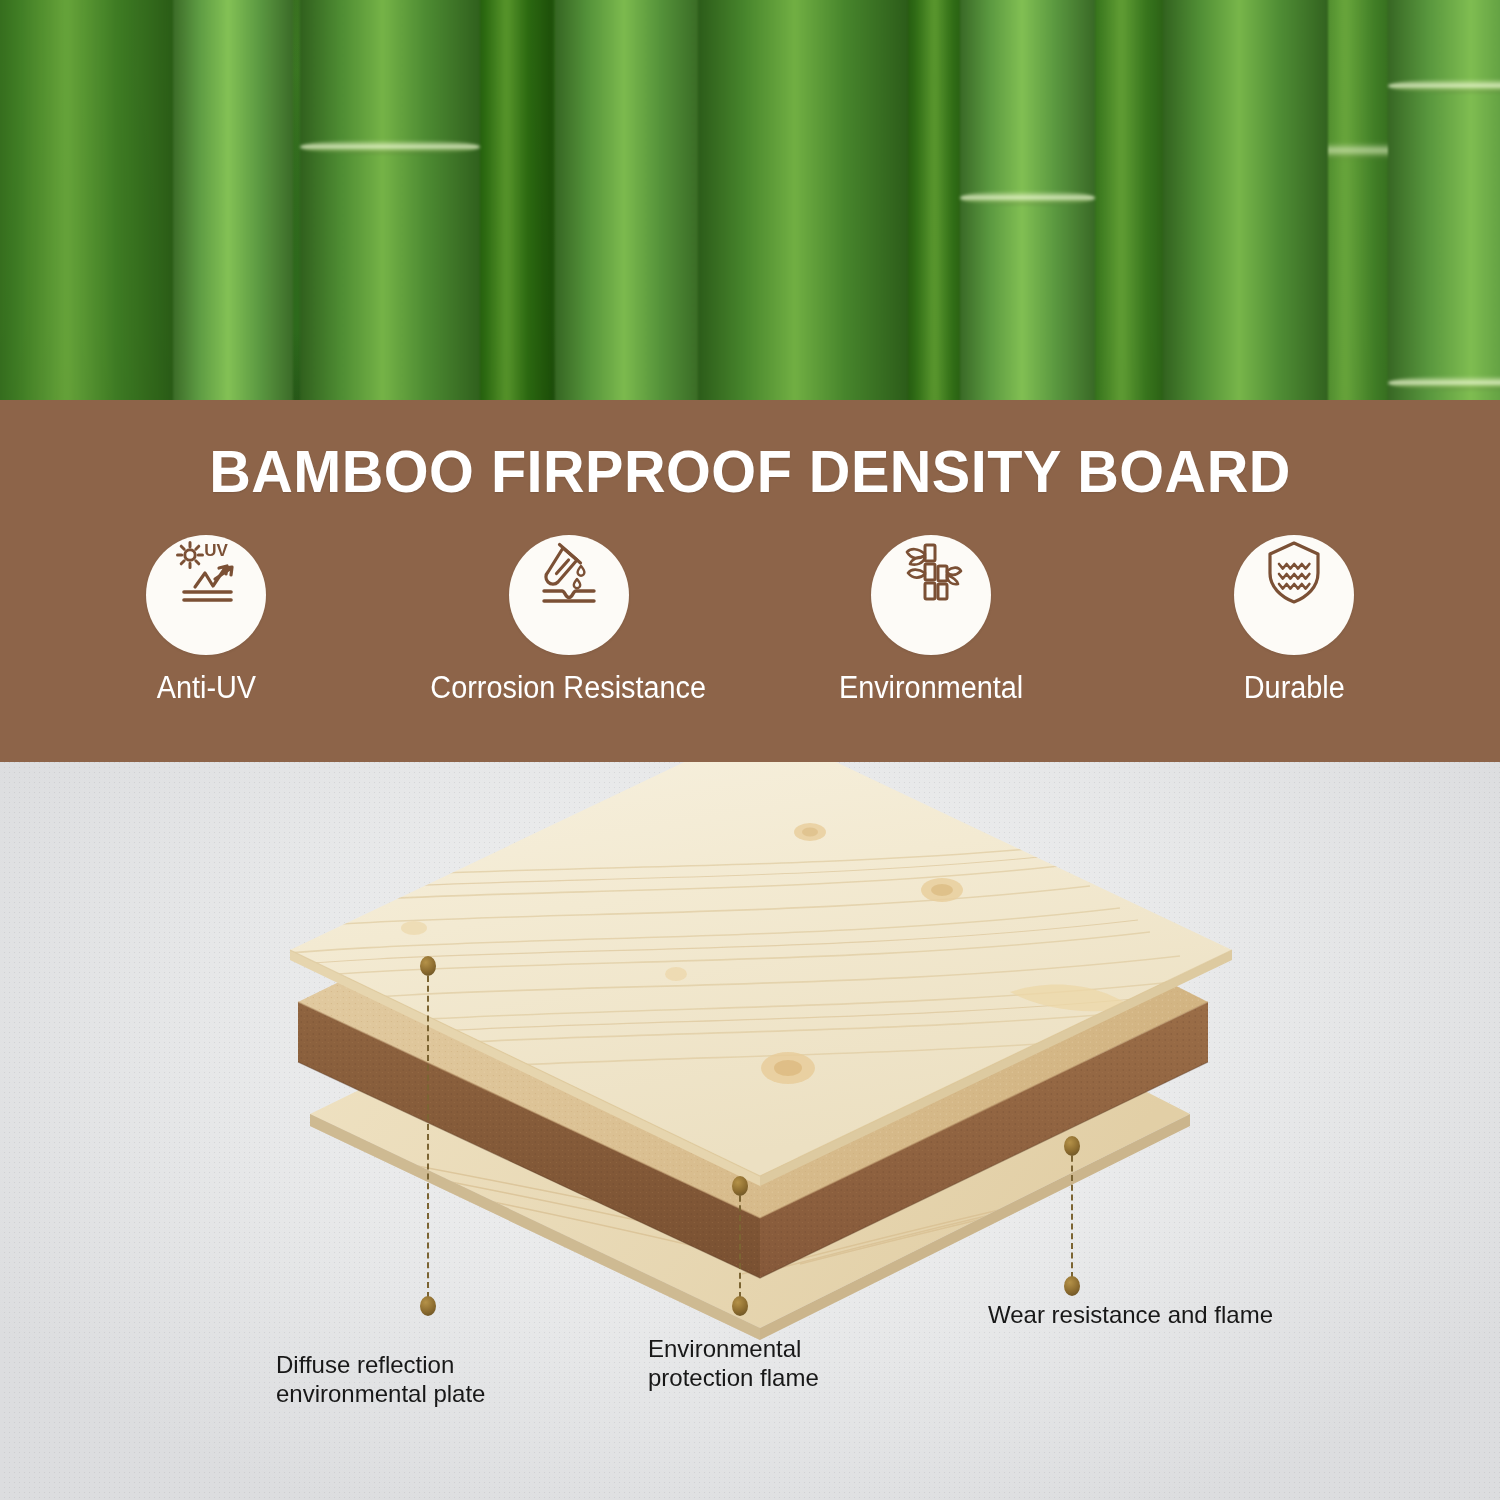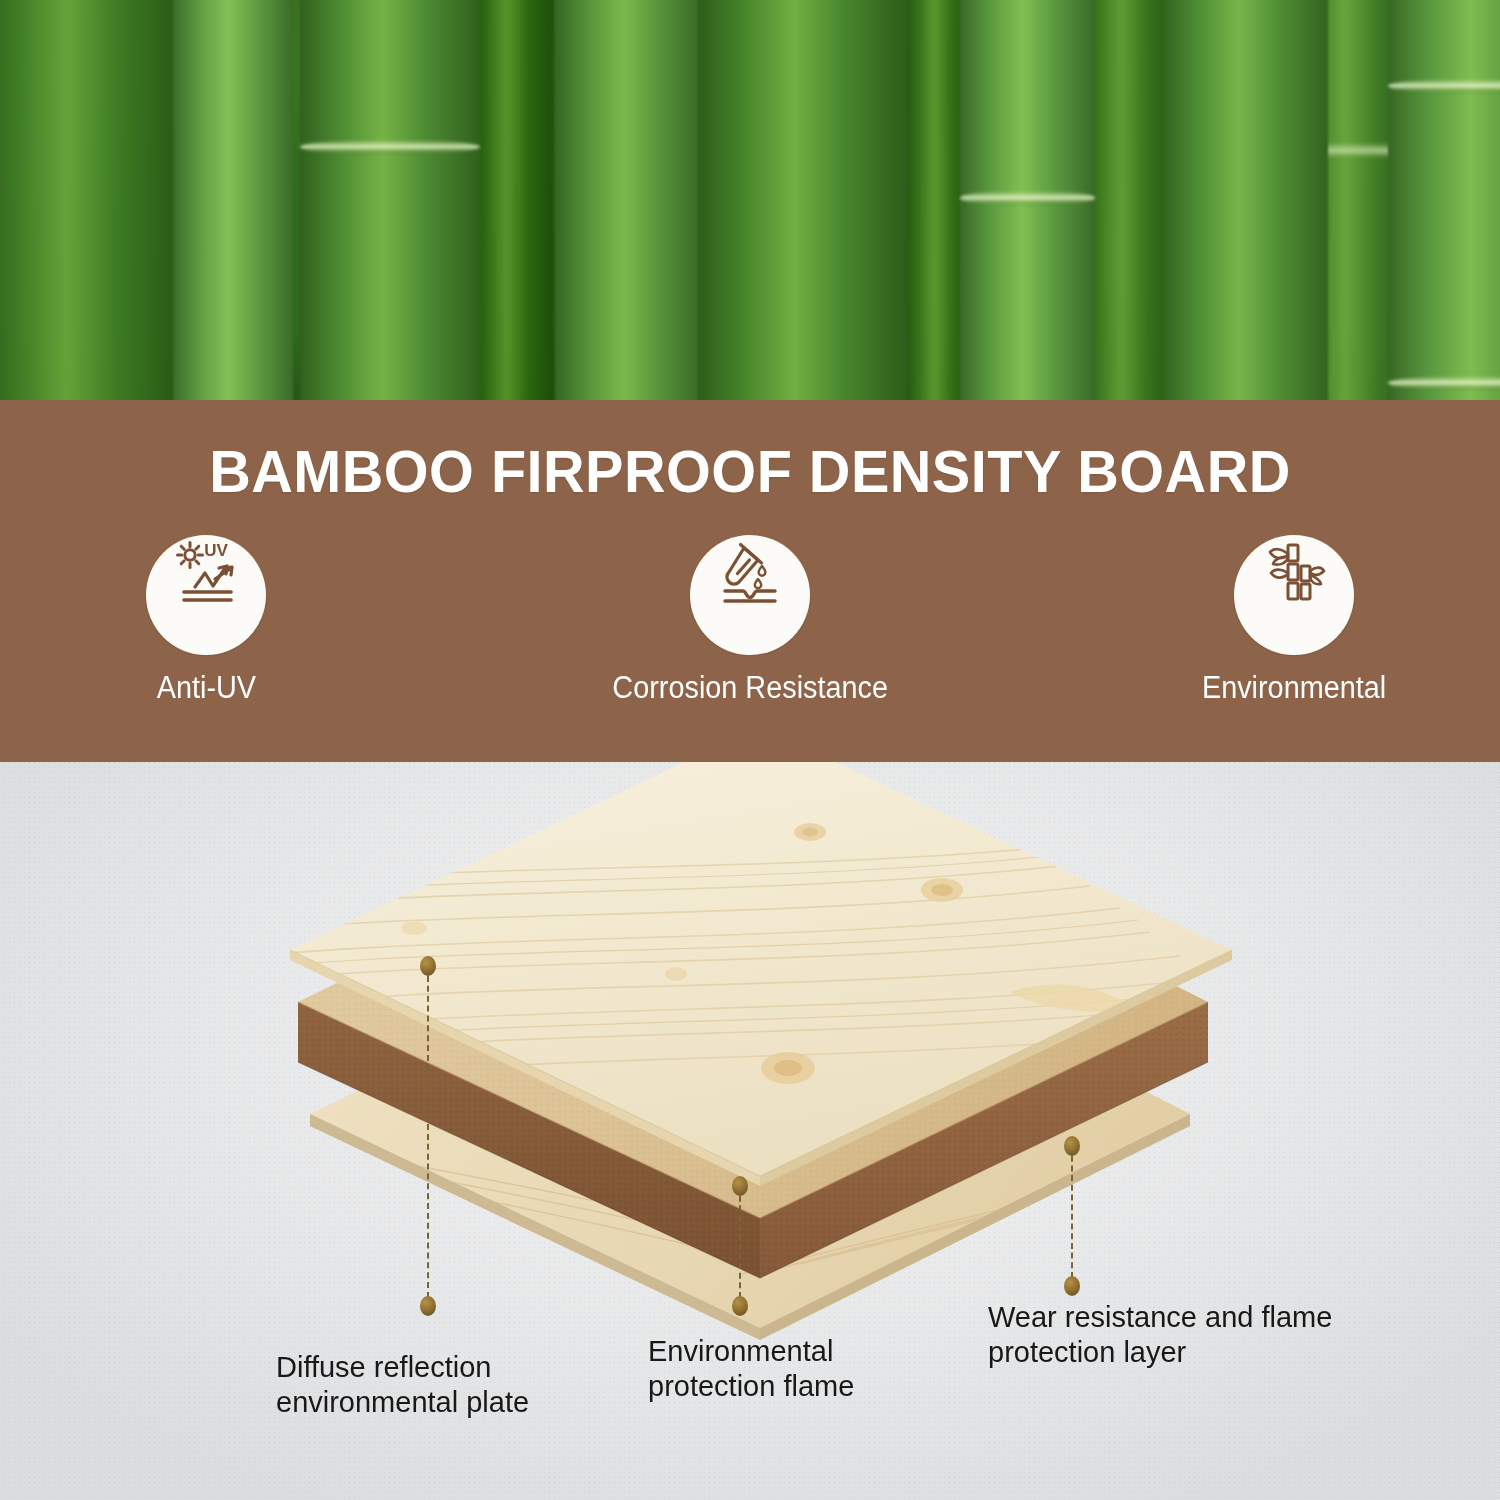"Durable" div.feature { html: none -> <div> <div> <svg> <path></path> <g> <path></path> <path></path> <path></path> </g> </svg> </div> <div>Durable</div> </div> }
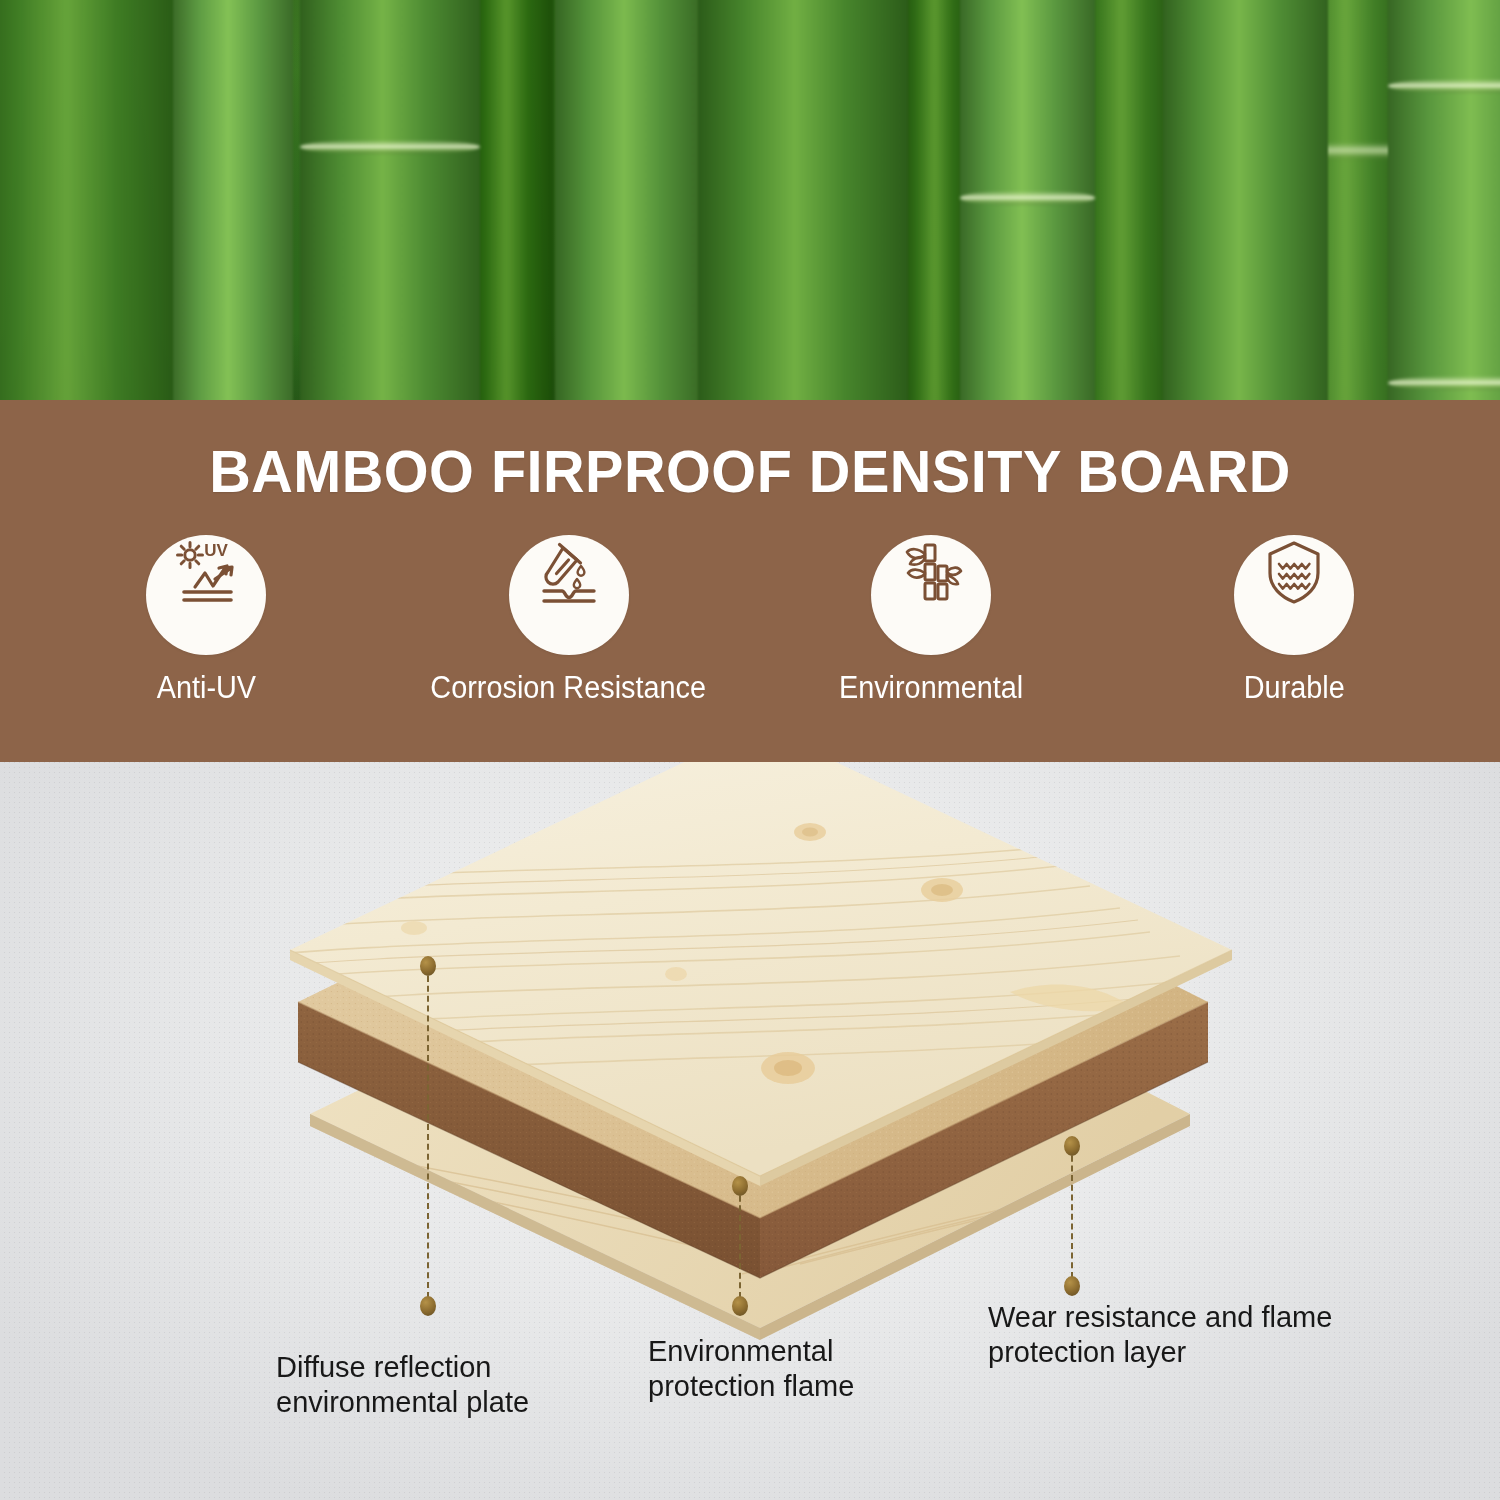"Wear resistance and flame" .clabel { font-size: 29px -> 24px }
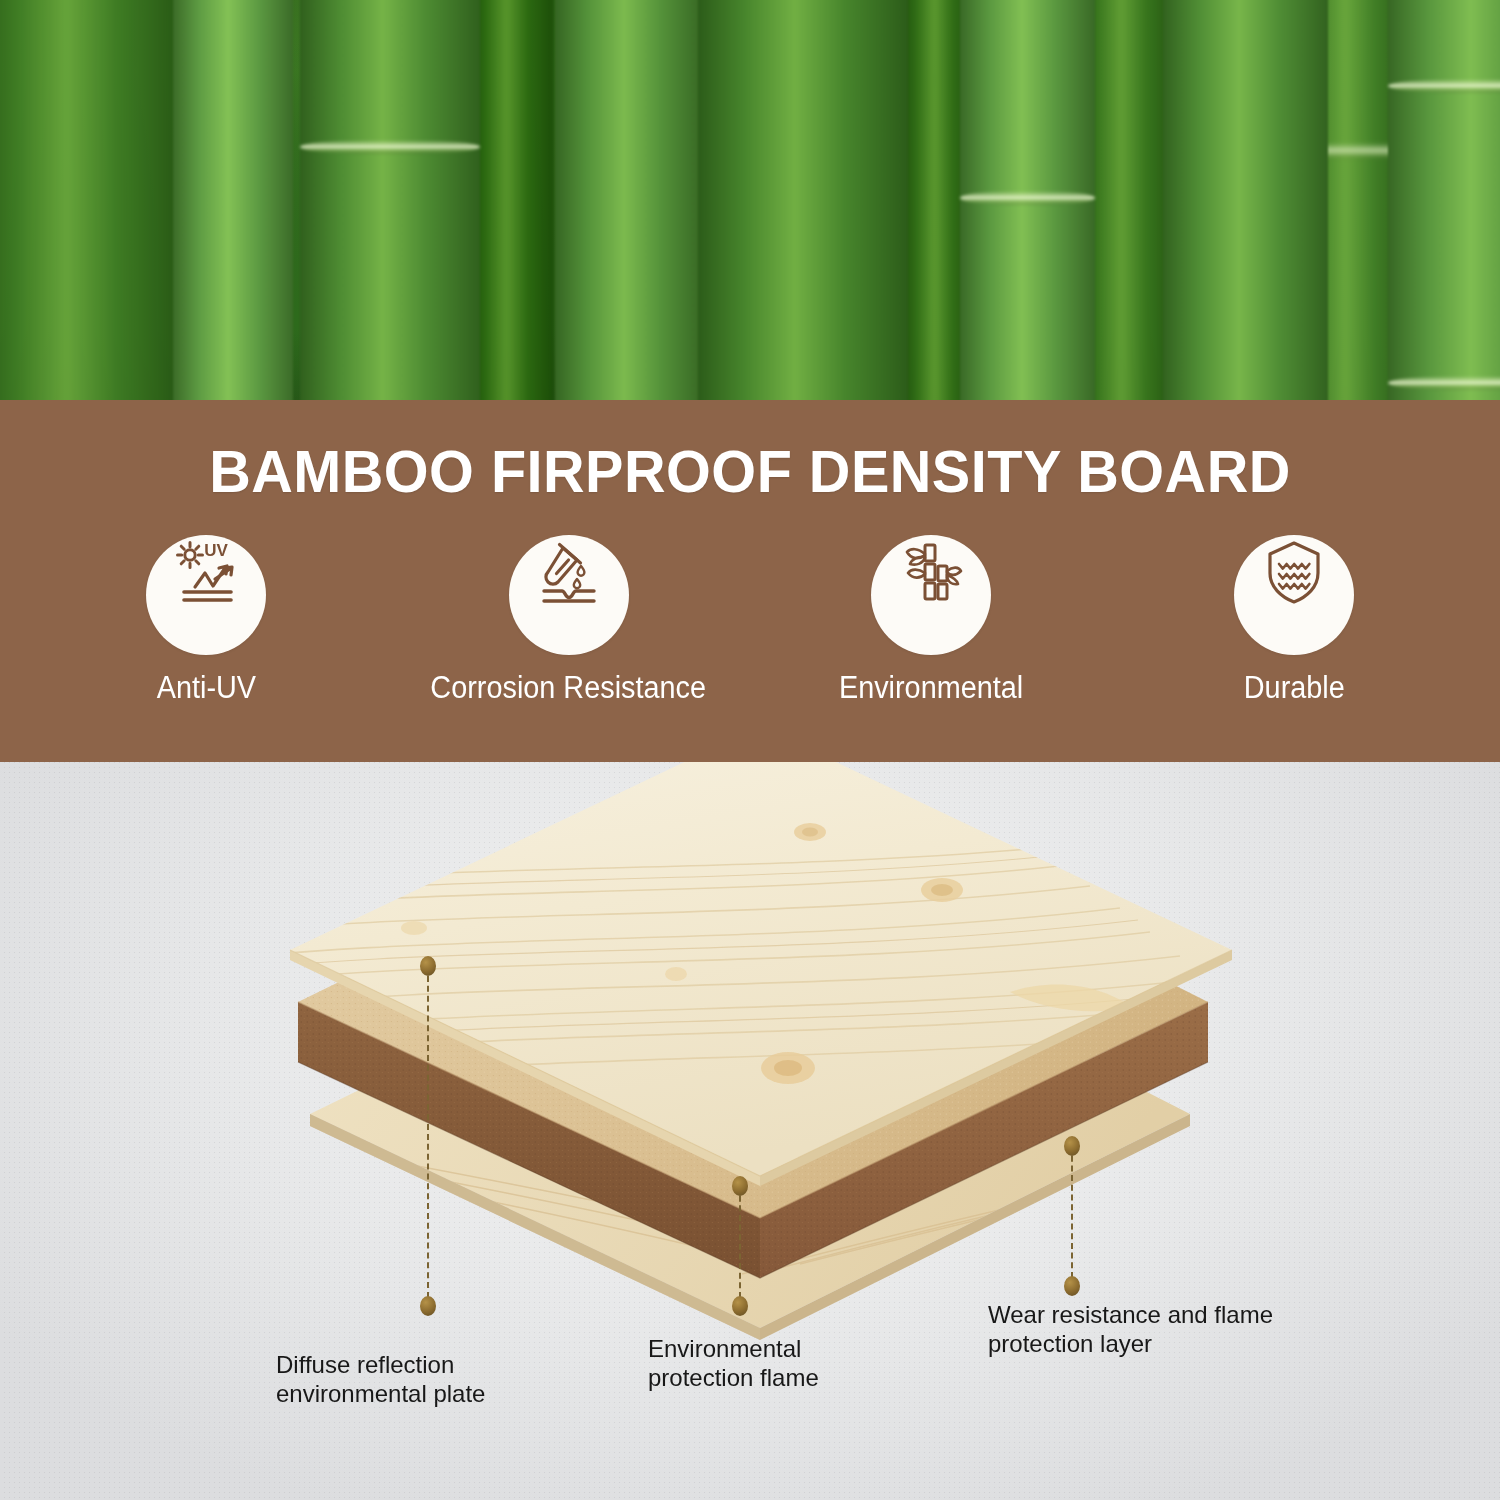"protection layer" div { html: <div>protection layer</div> -> none }
